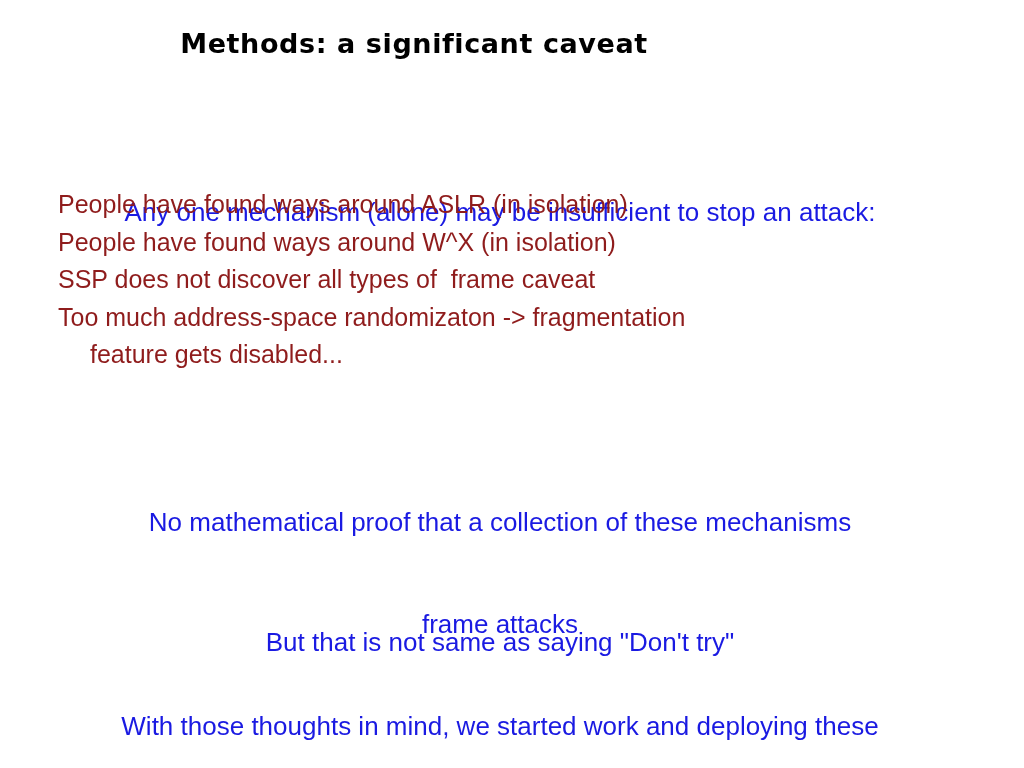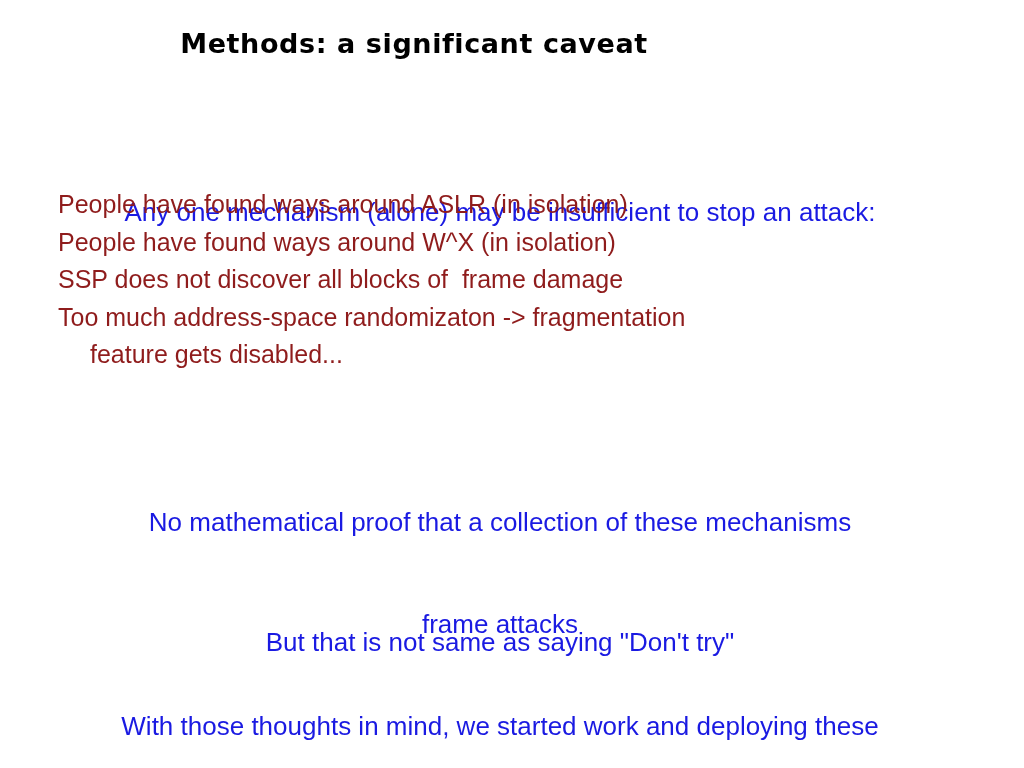"SSP does not discover all" span.red-line { text: blocks of  frame damage -> types of  frame caveat }
